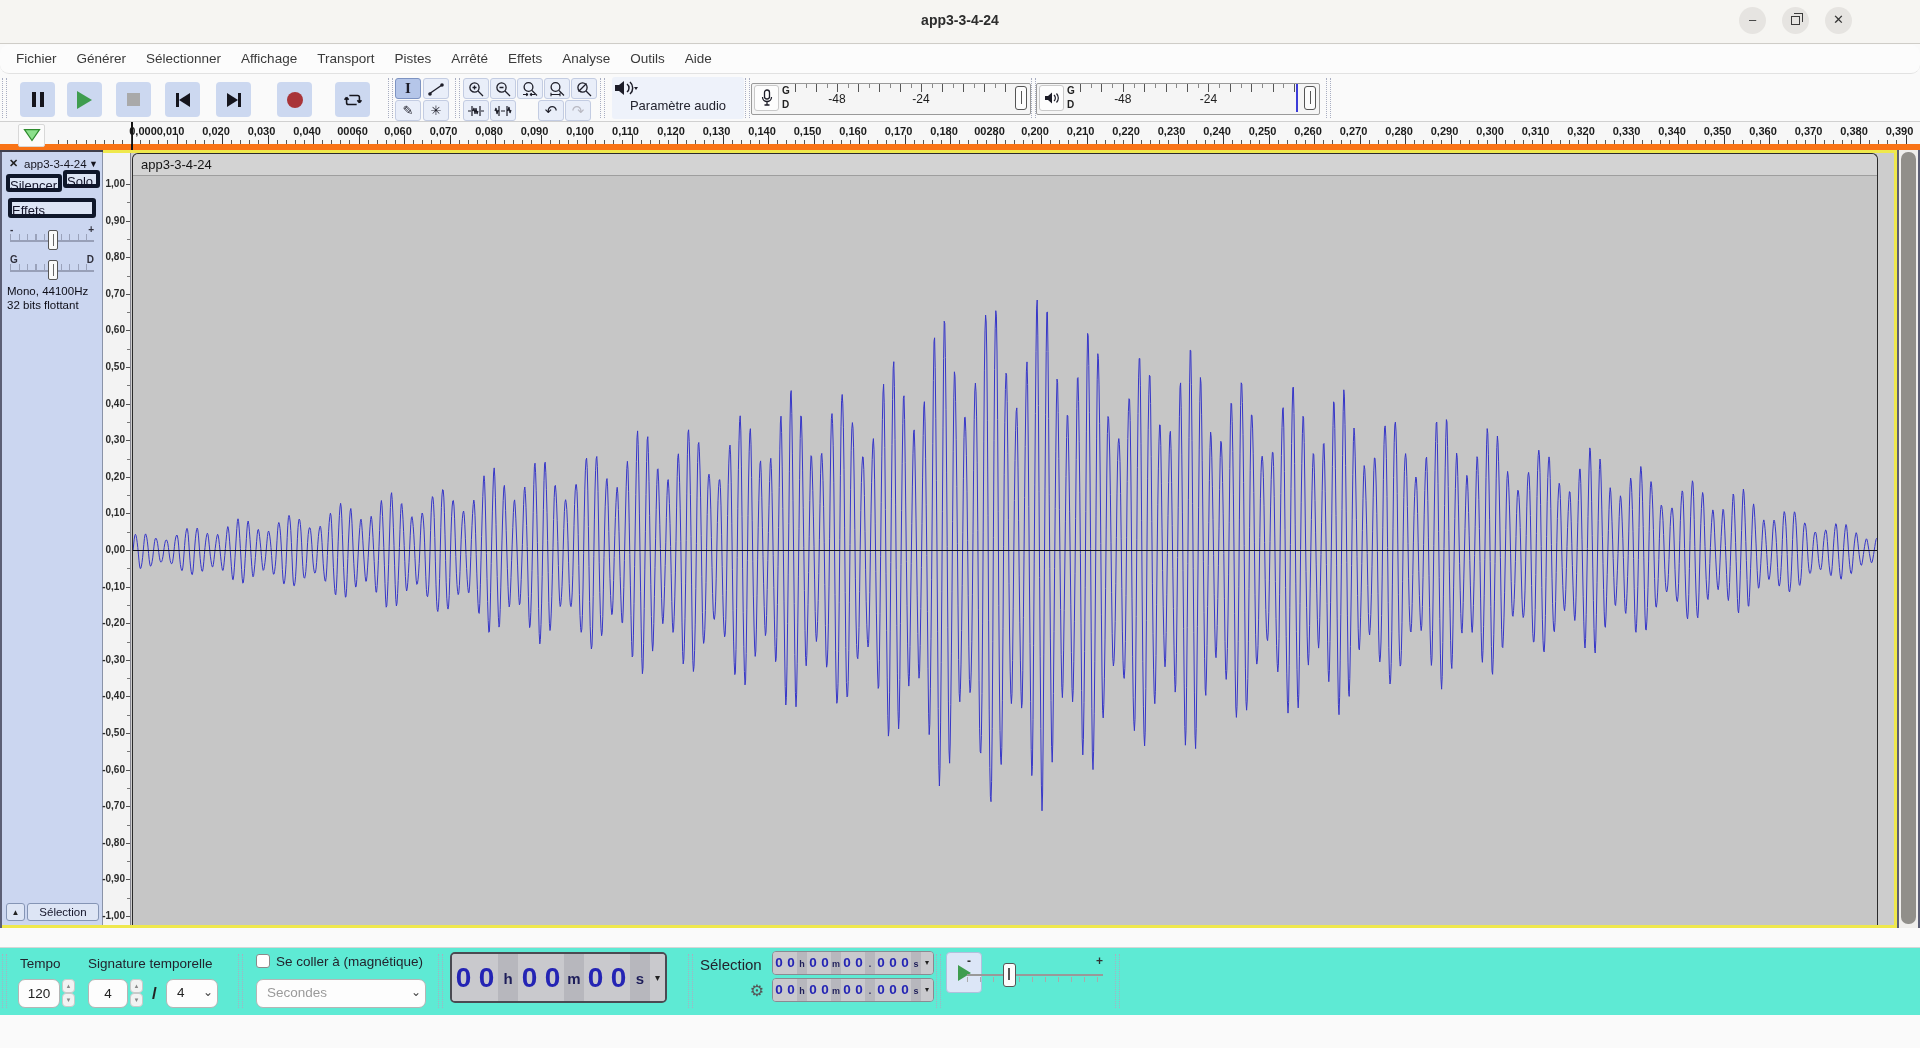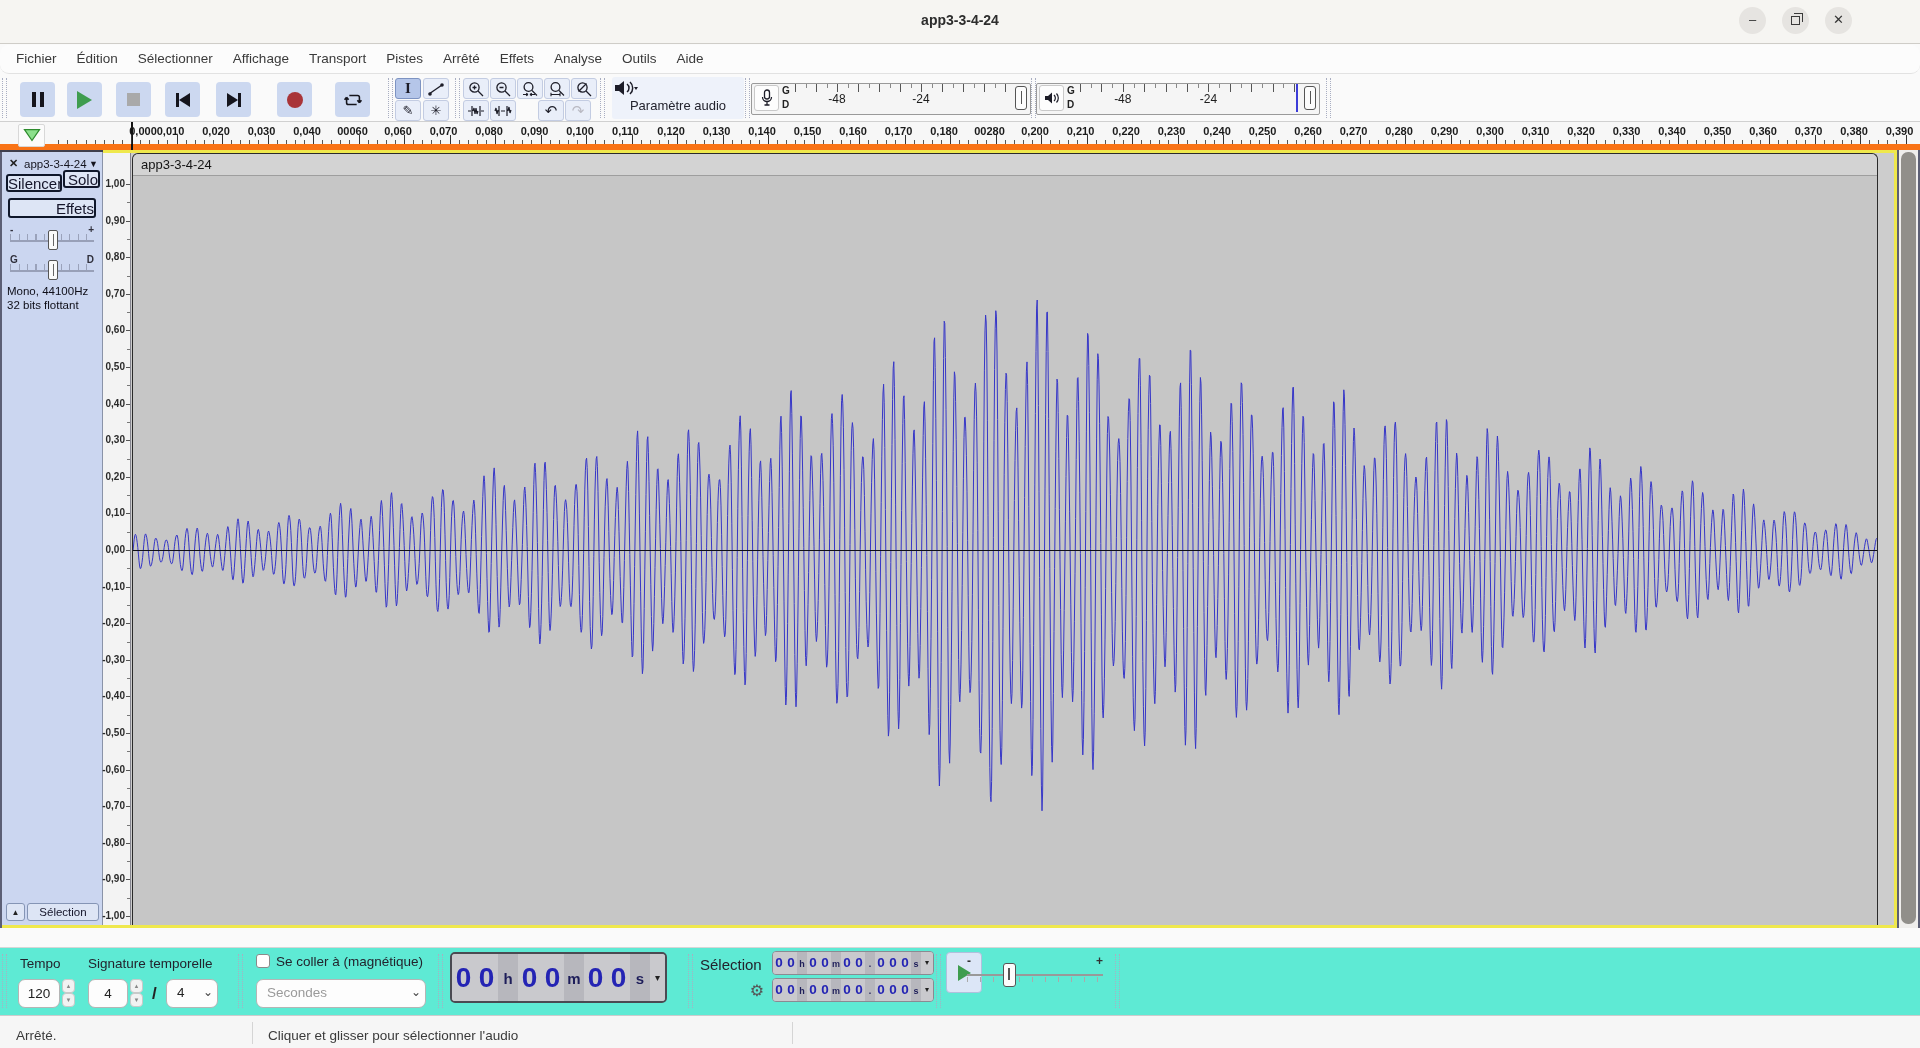"Édition" div.menu-item { text: Édition -> Générer }
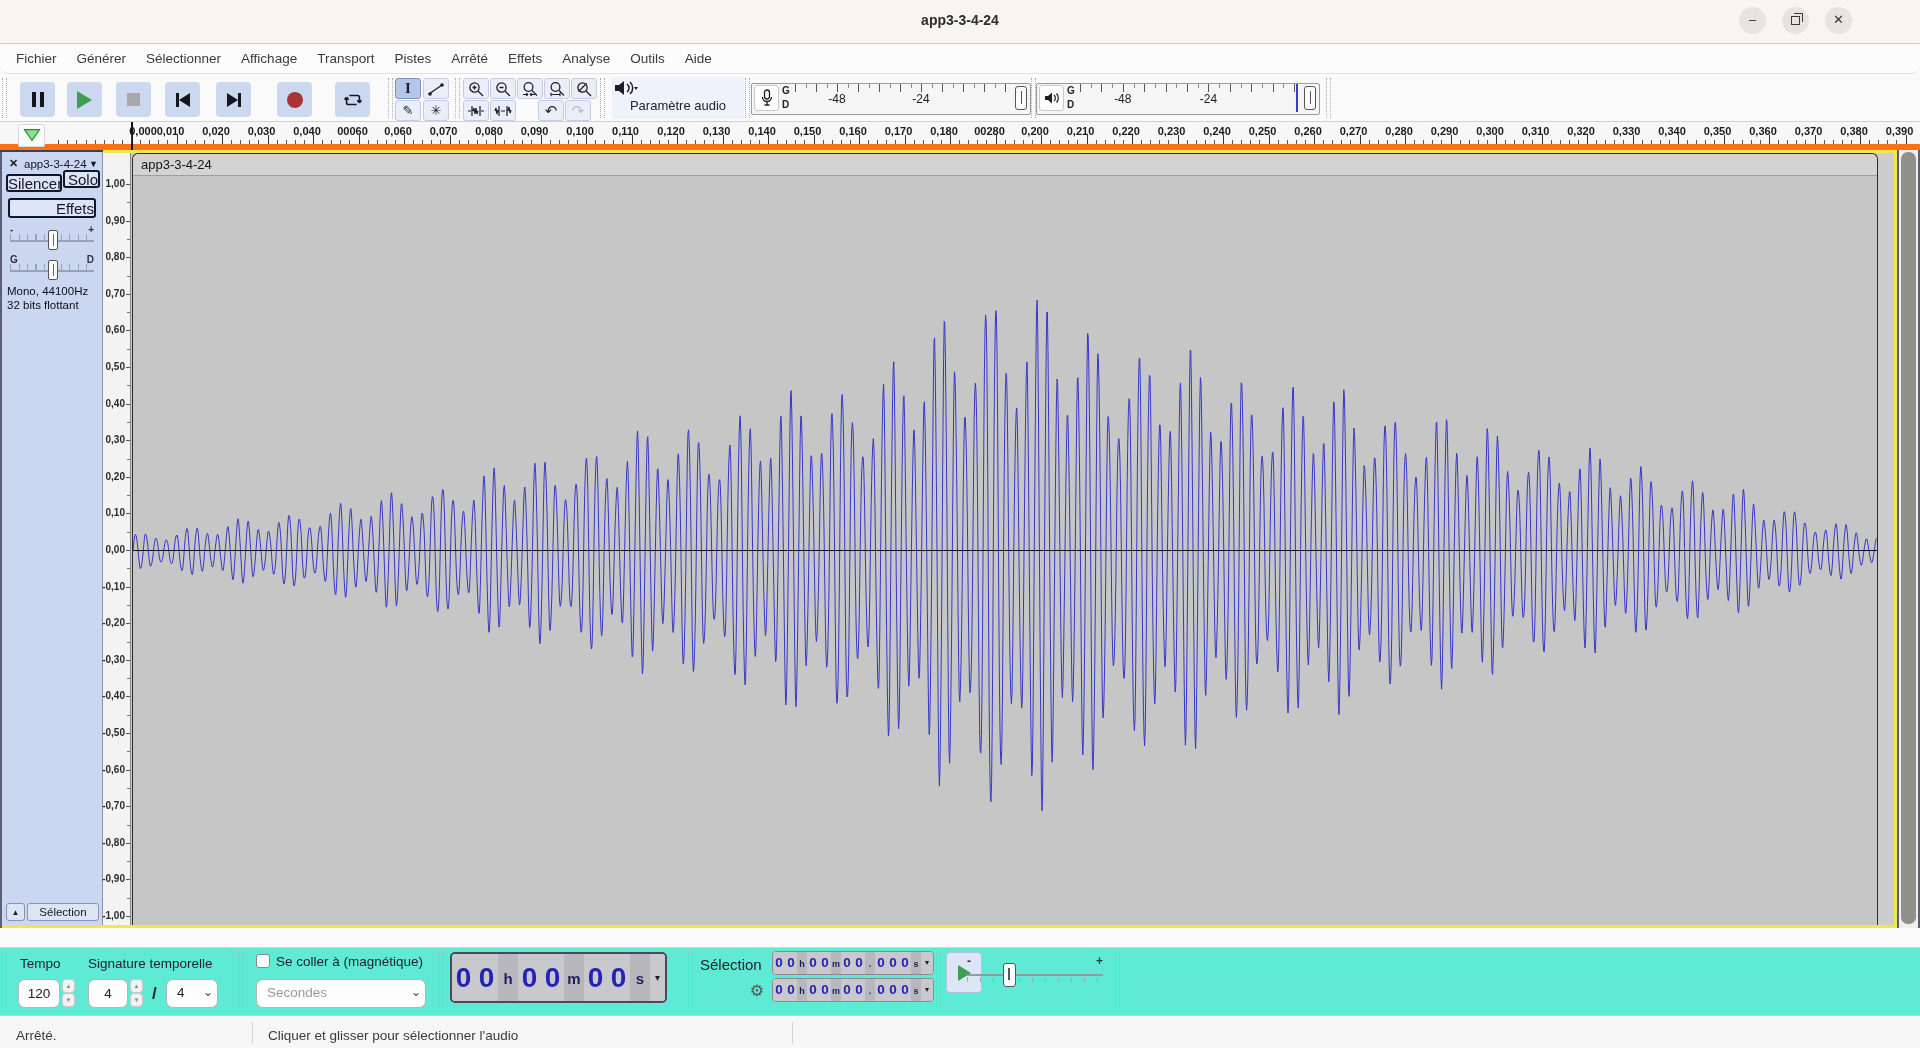"Silencer" .tp-btn { border: 2px solid #0f172a -> 4px solid #0f172a; font-size: 15px -> 13px; text-align: right -> left }
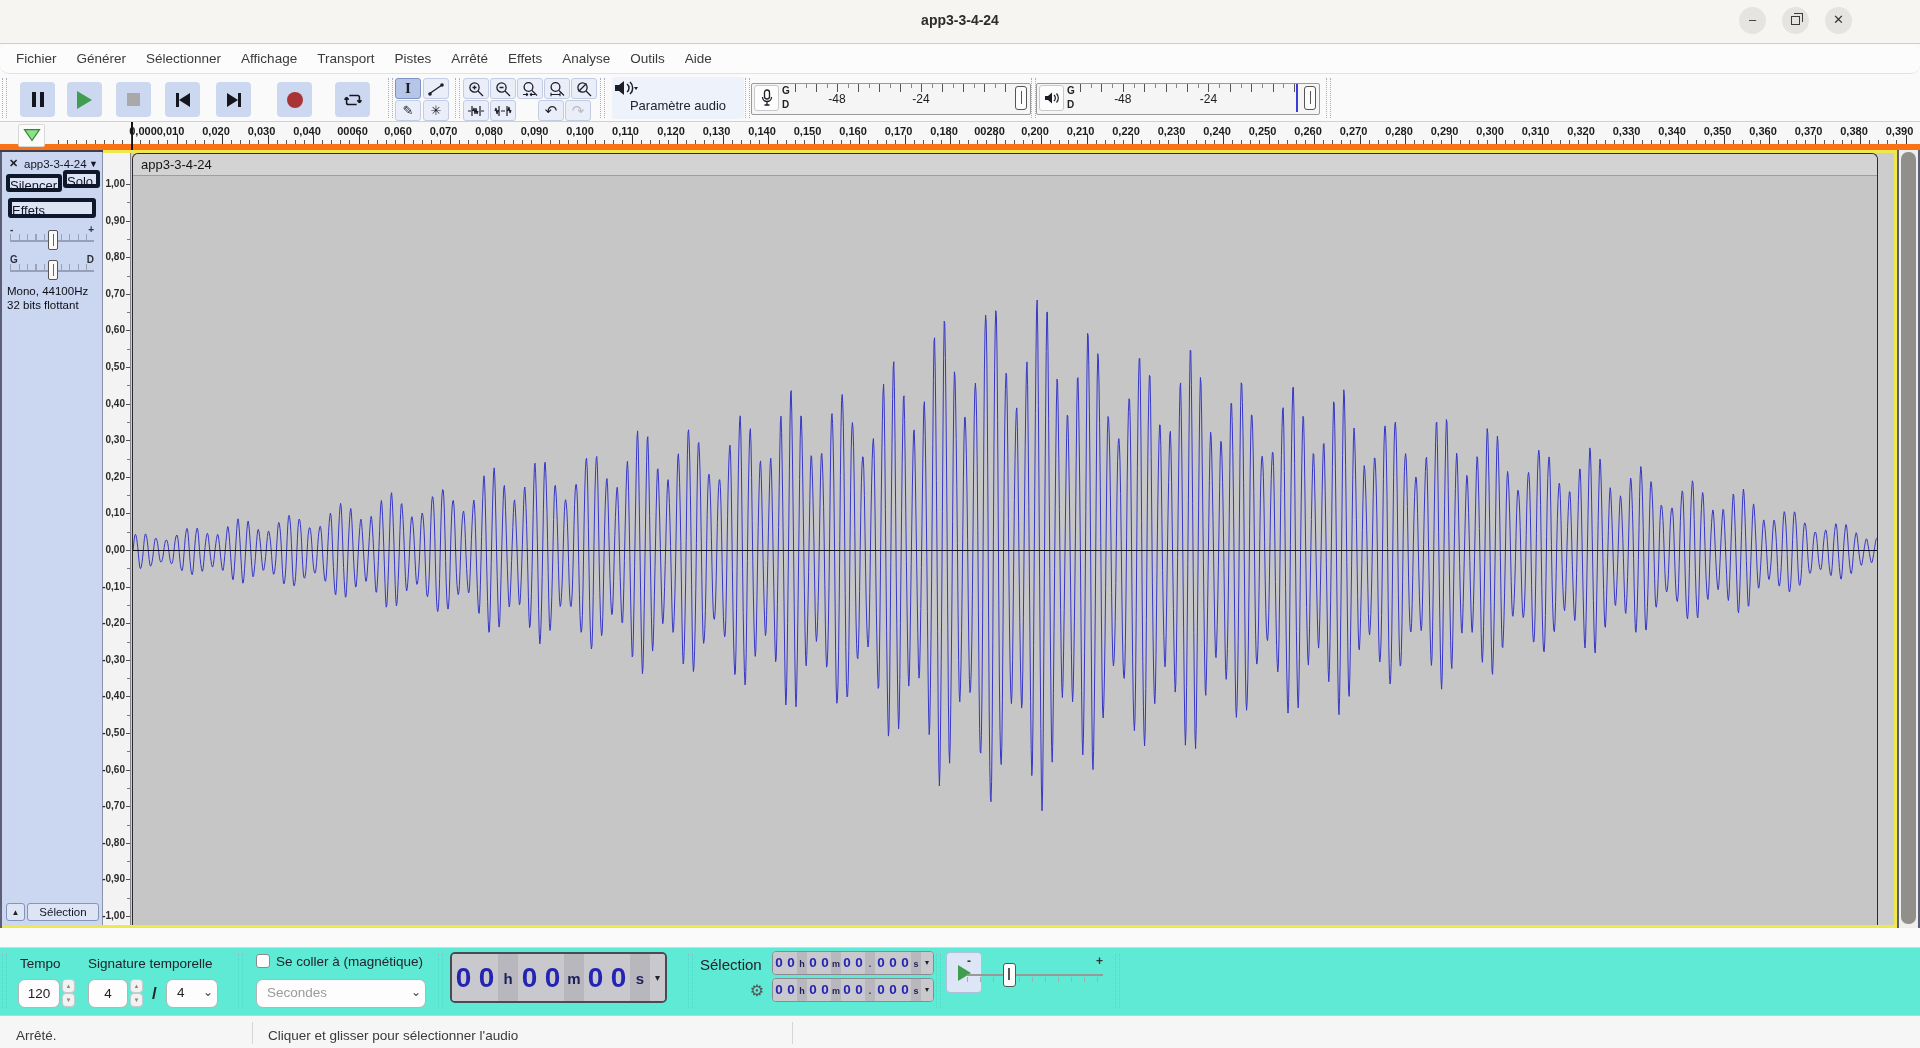"Arrêté." div.statusbar { html: <div> <div>Arrêté.</div> <div></div> <div>Cliquer et glisser pour sélectionner l'audio</div> <div></div> </div> -> none }
